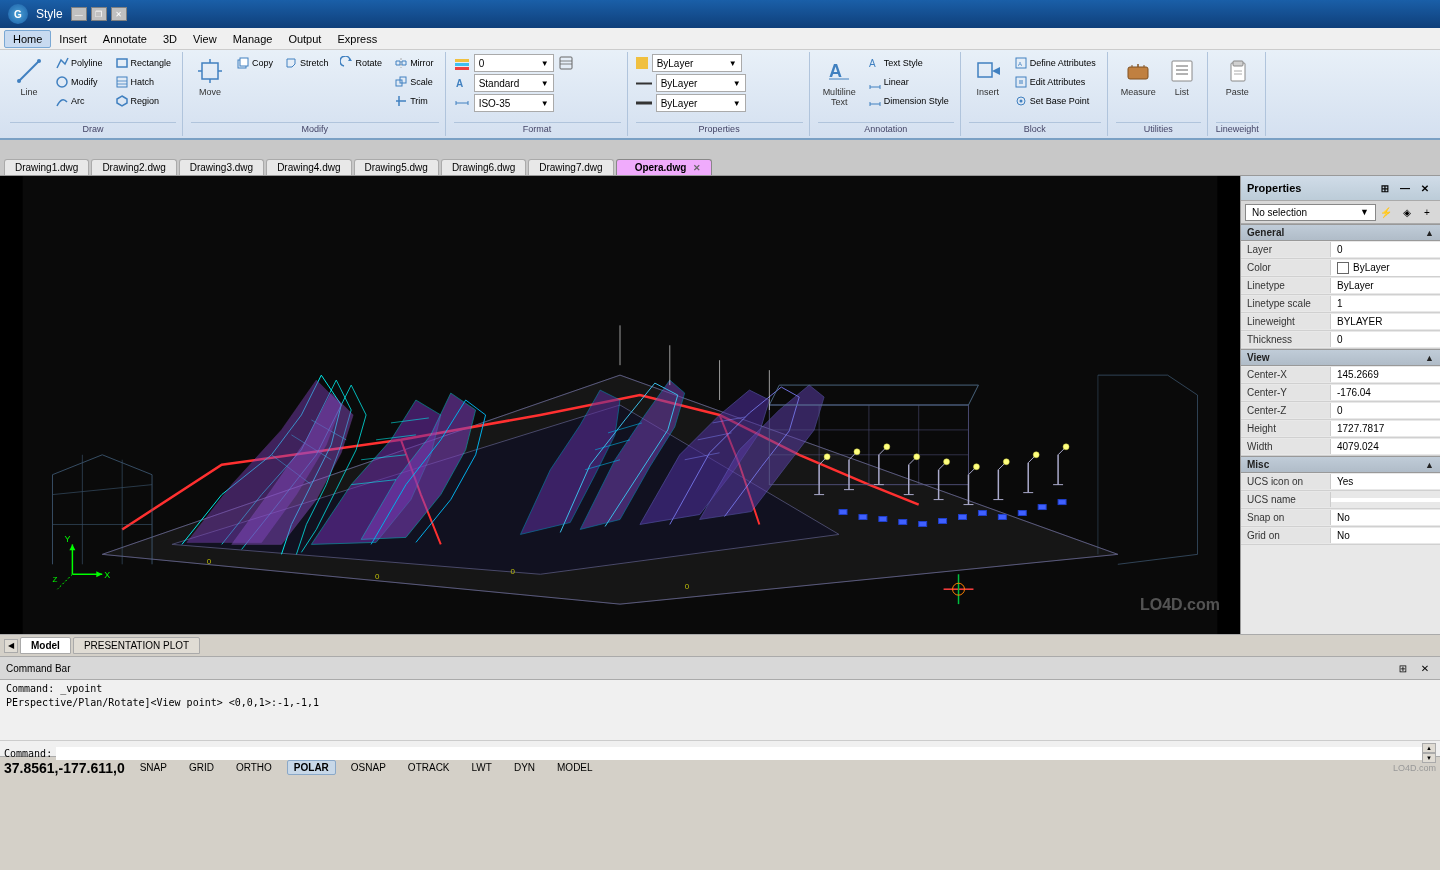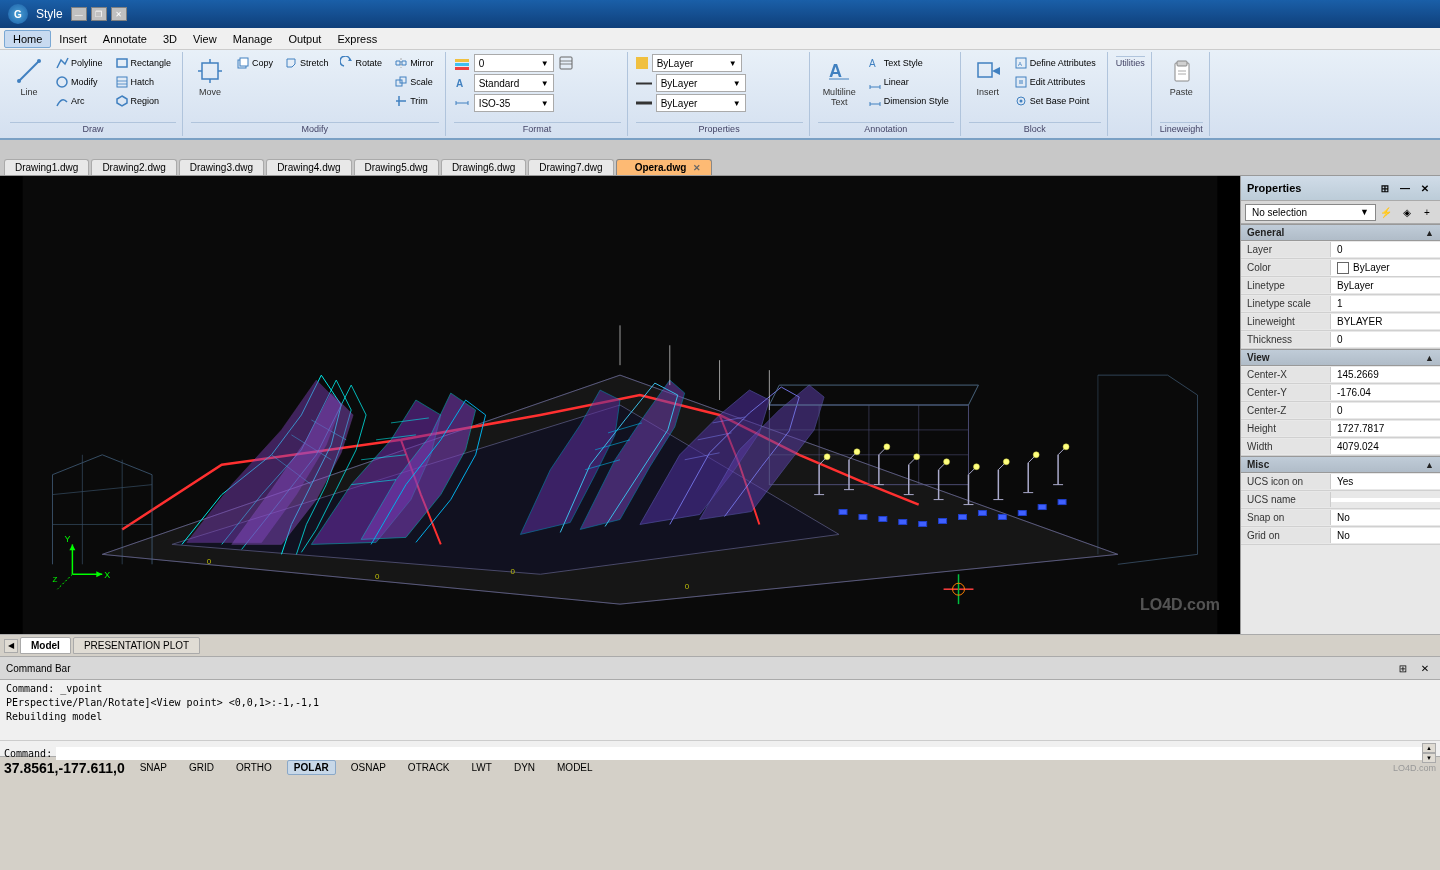"Measure" div.ribbon-group-content { html: none -> <div> <div> <div> <svg> <rect></rect> <line></line> <line></line> <line></line> </svg> </div> <span>Measure</span> </div> <div> <div> <svg> <rect></rect> <line></line> <line></line> <line></line> </svg> </div> <span>List</span> </div> </div> }
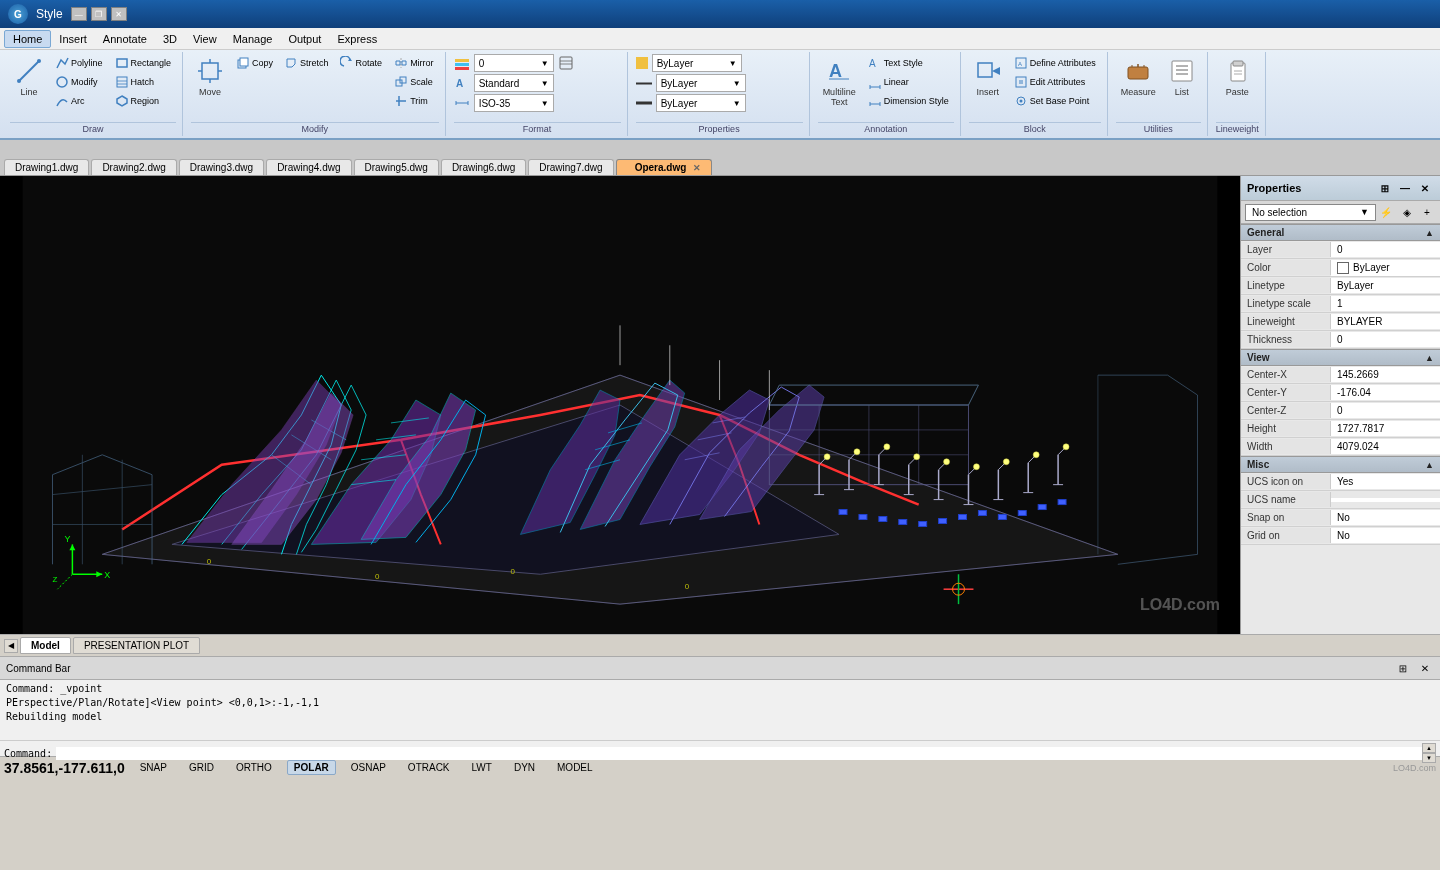"Opera.dwg ✕" .drawing-tab.active { background: #fdba74 -> #f0abfc }
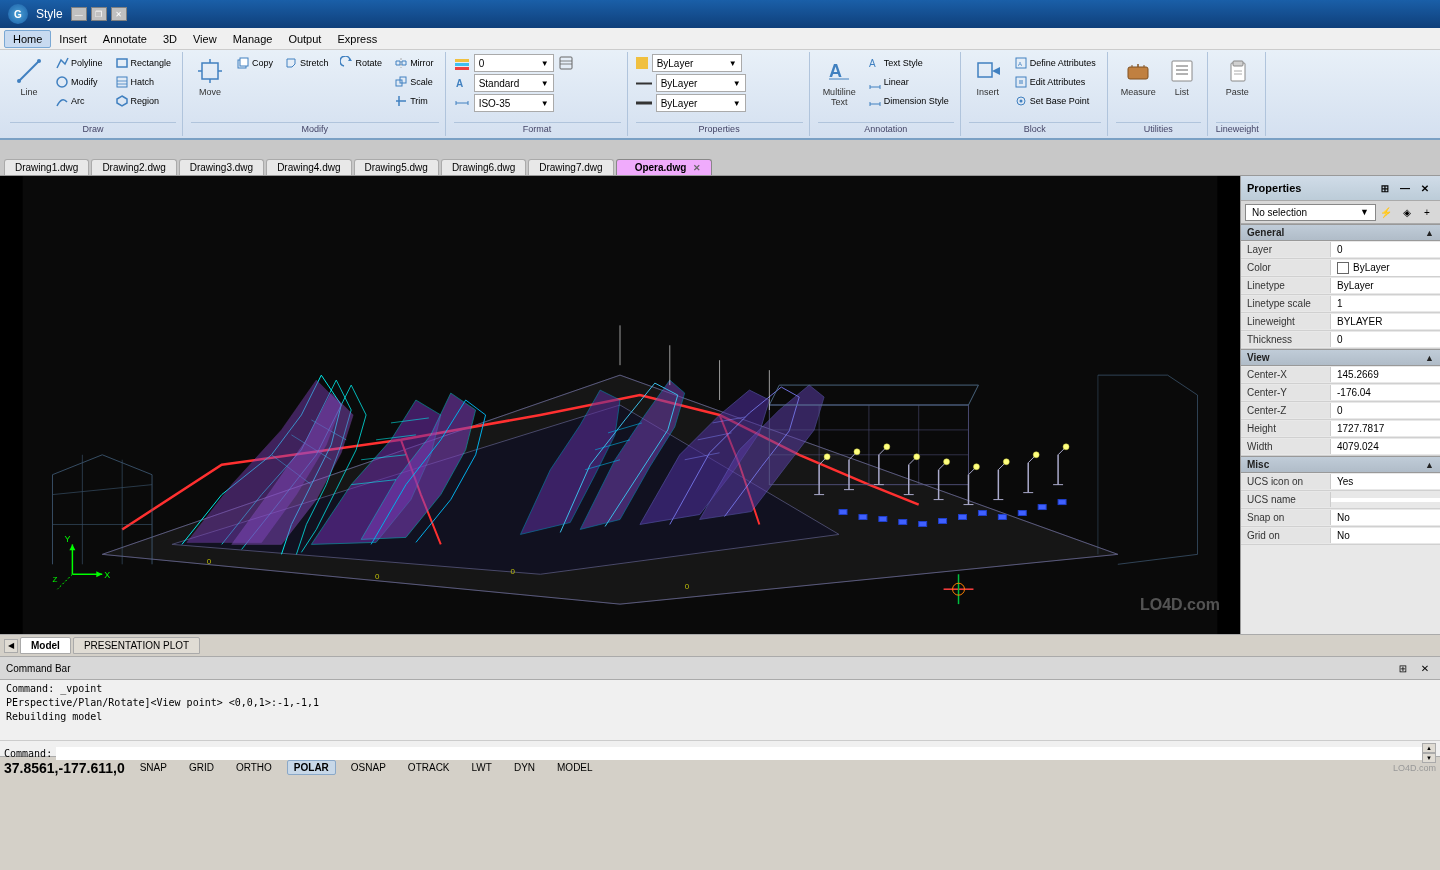"Rebuilding model" div { html: <div>Rebuilding model</div> -> none }
